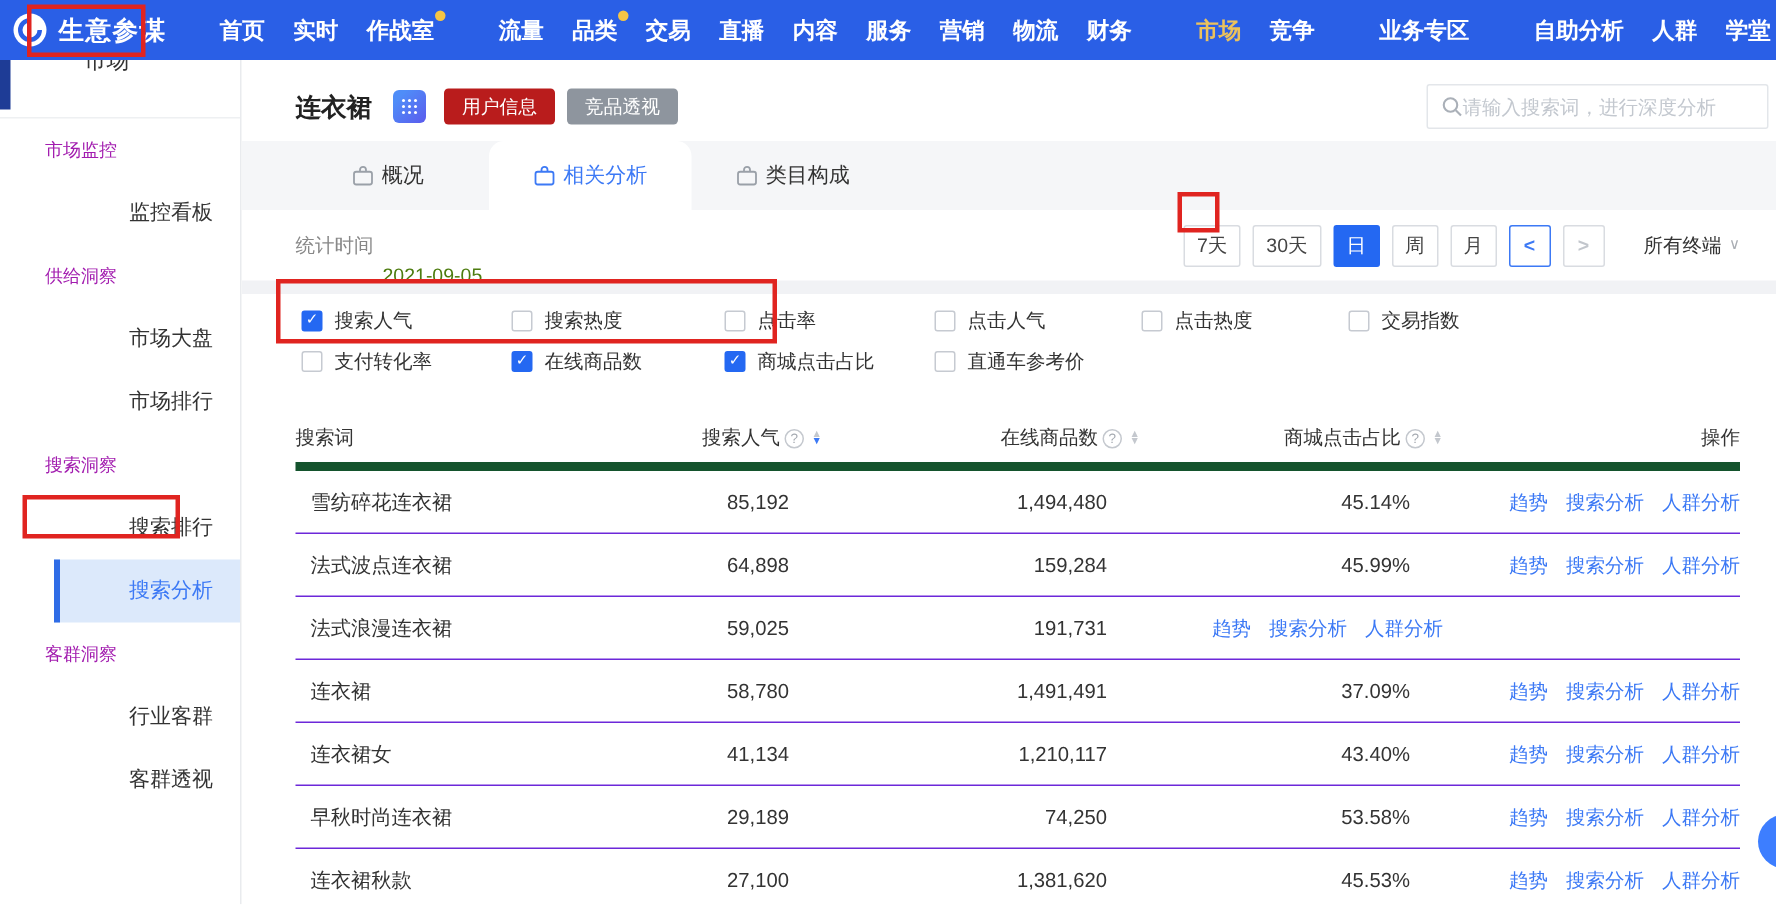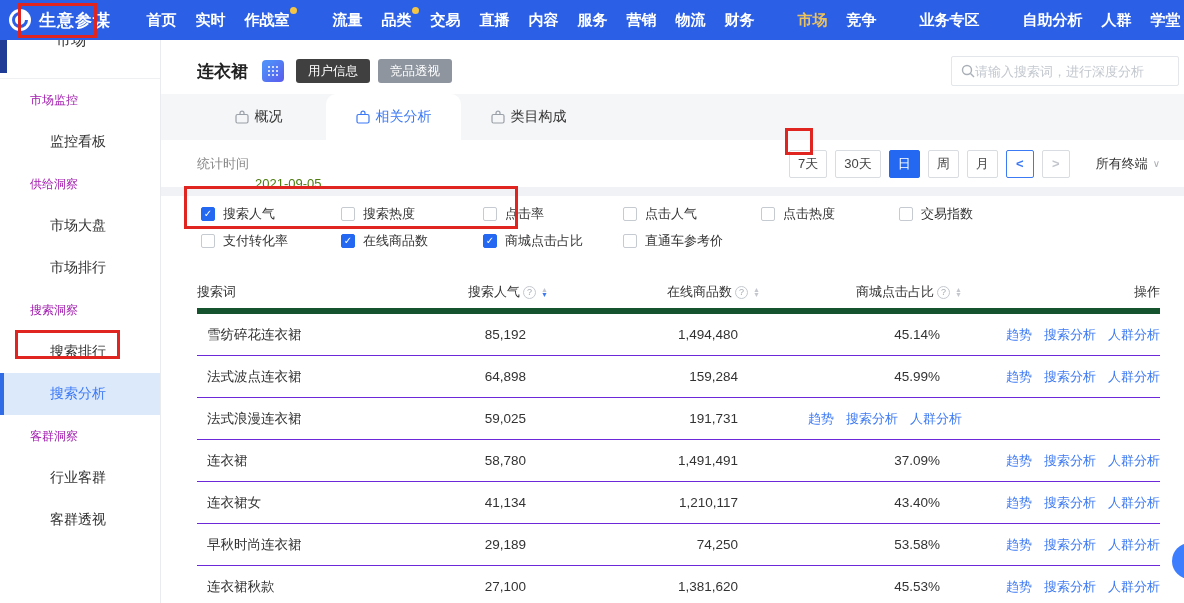"用户信息" .btn-user { background: #404040 -> #b91c1c }
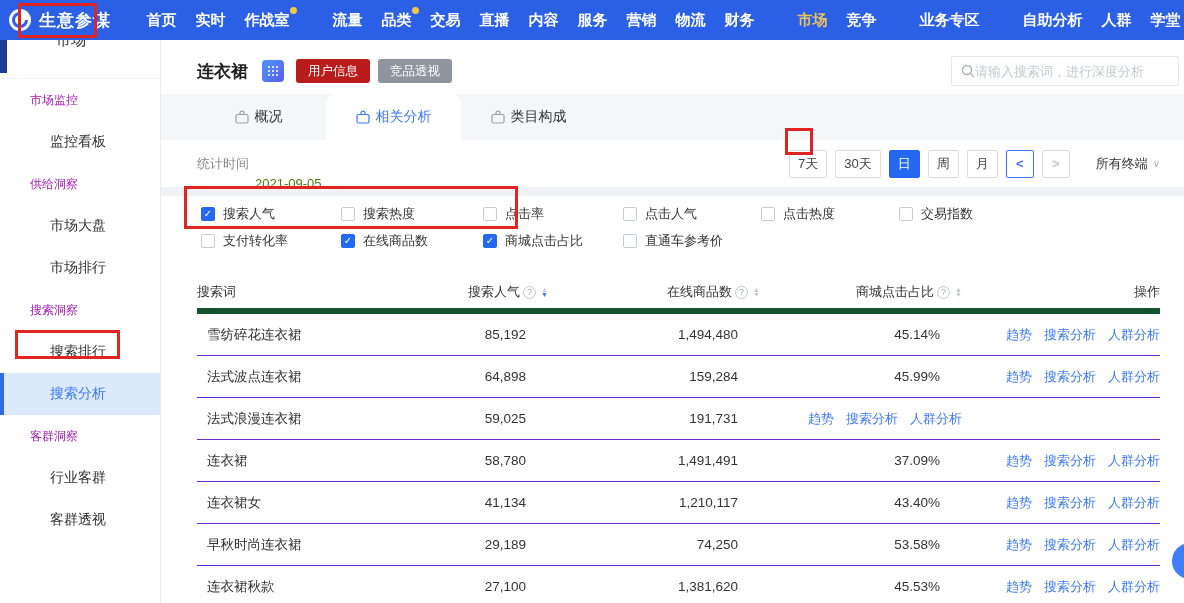"监控看板" .side-row.item { margin-left: none -> 36px }
